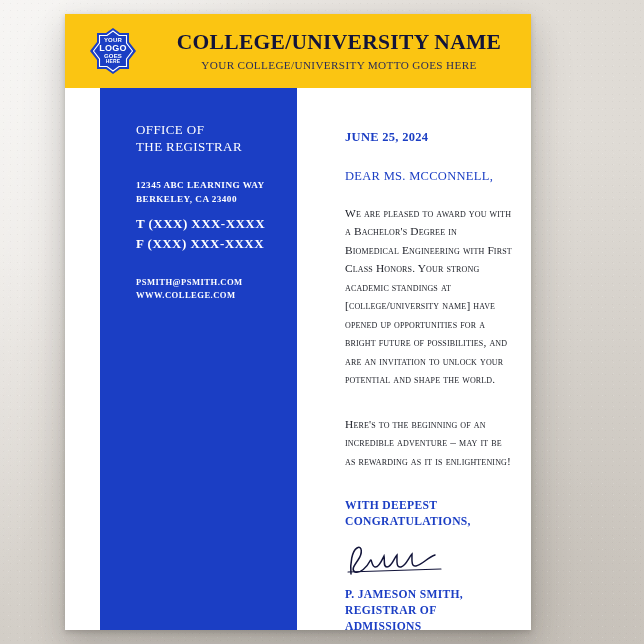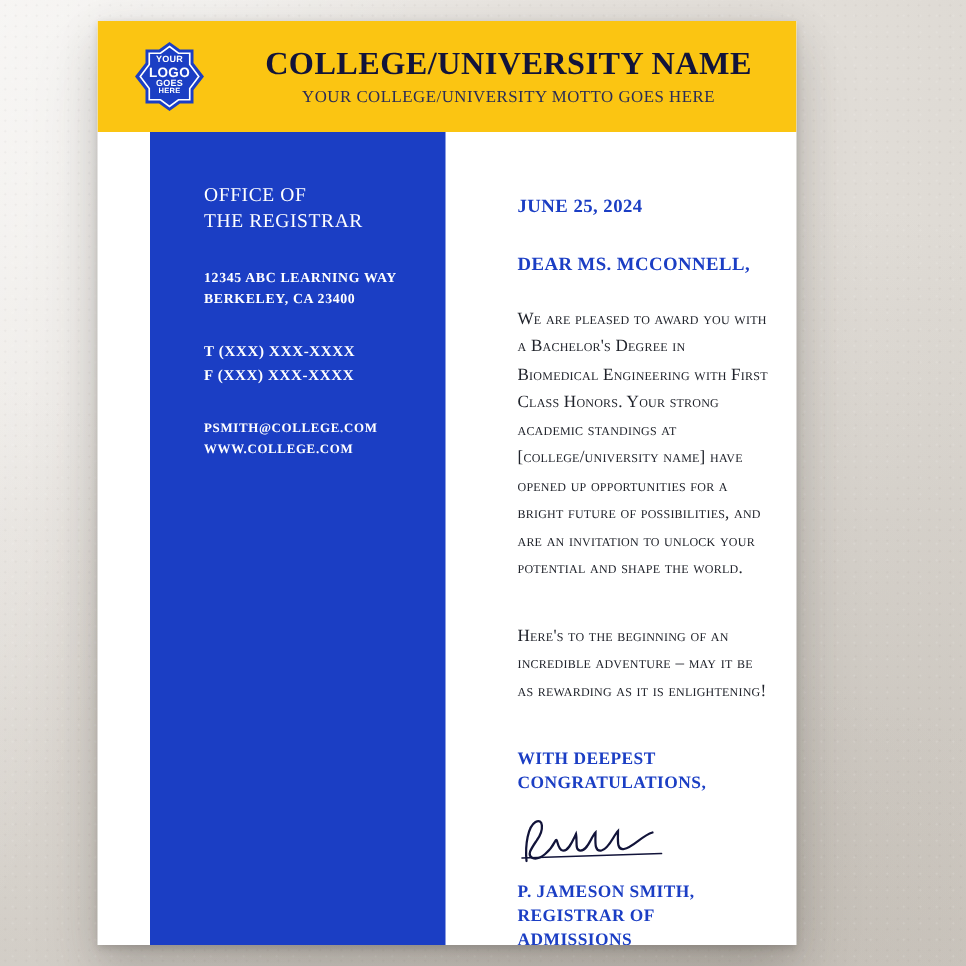"DEAR MS. MCCONNELL," .salutation { font-weight: bold -> normal }
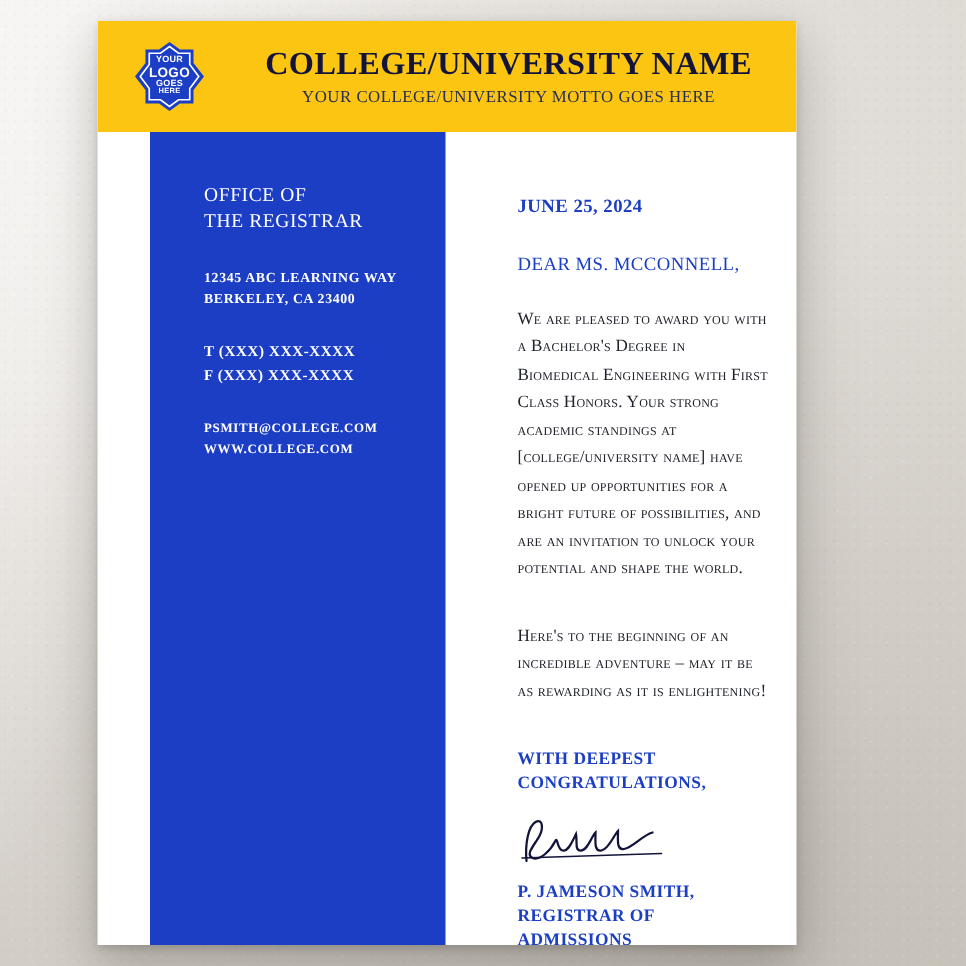"T (XXX) XXX-XXXX" .phone-block { font-size: 10px -> 13px; margin-top: 21px -> 8px }
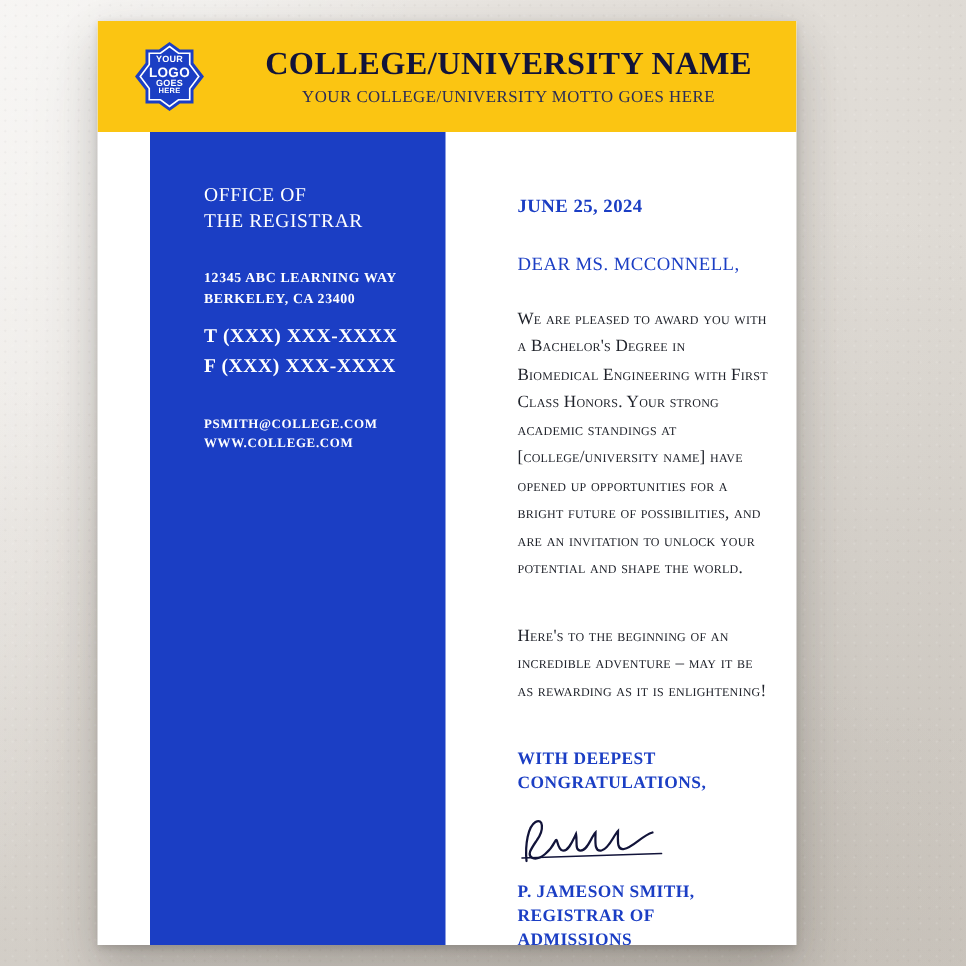"PSMITH@COLLEGE.COM" div { text: PSMITH@COLLEGE.COM -> PSMITH@PSMITH.COM }
